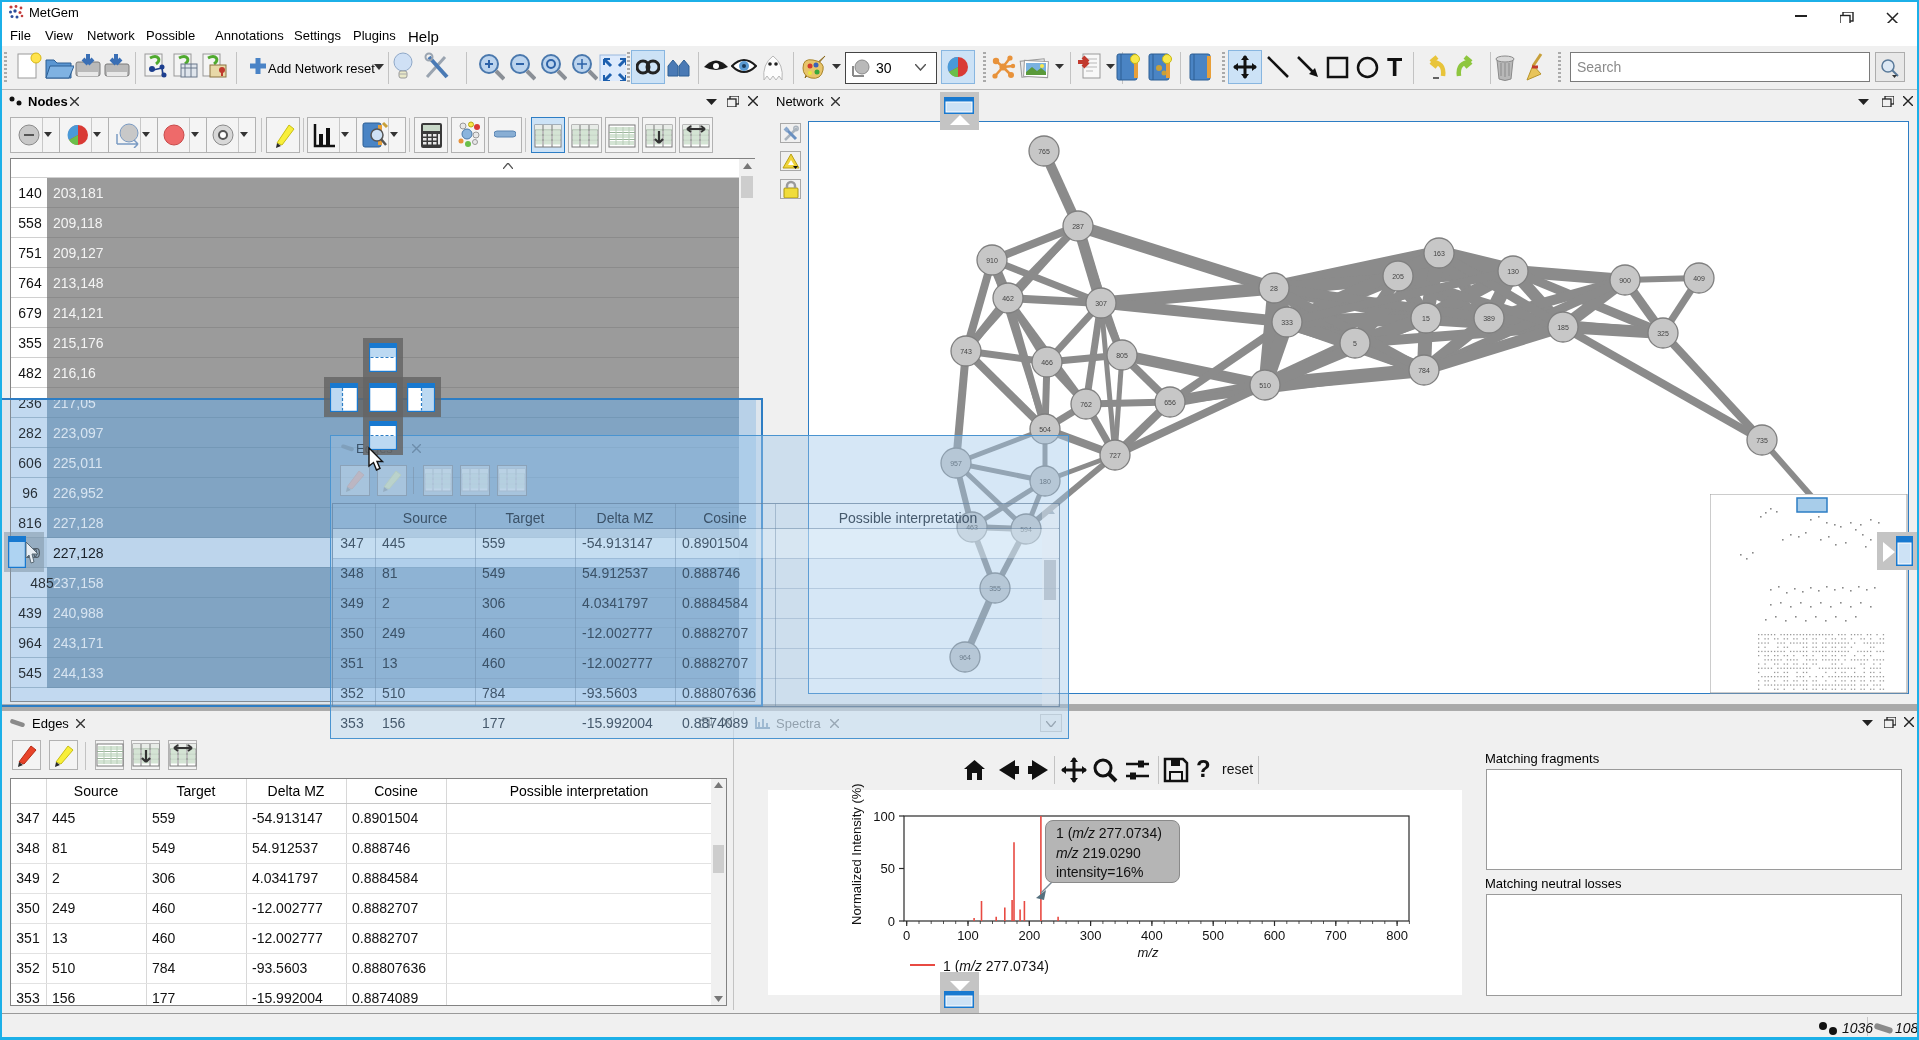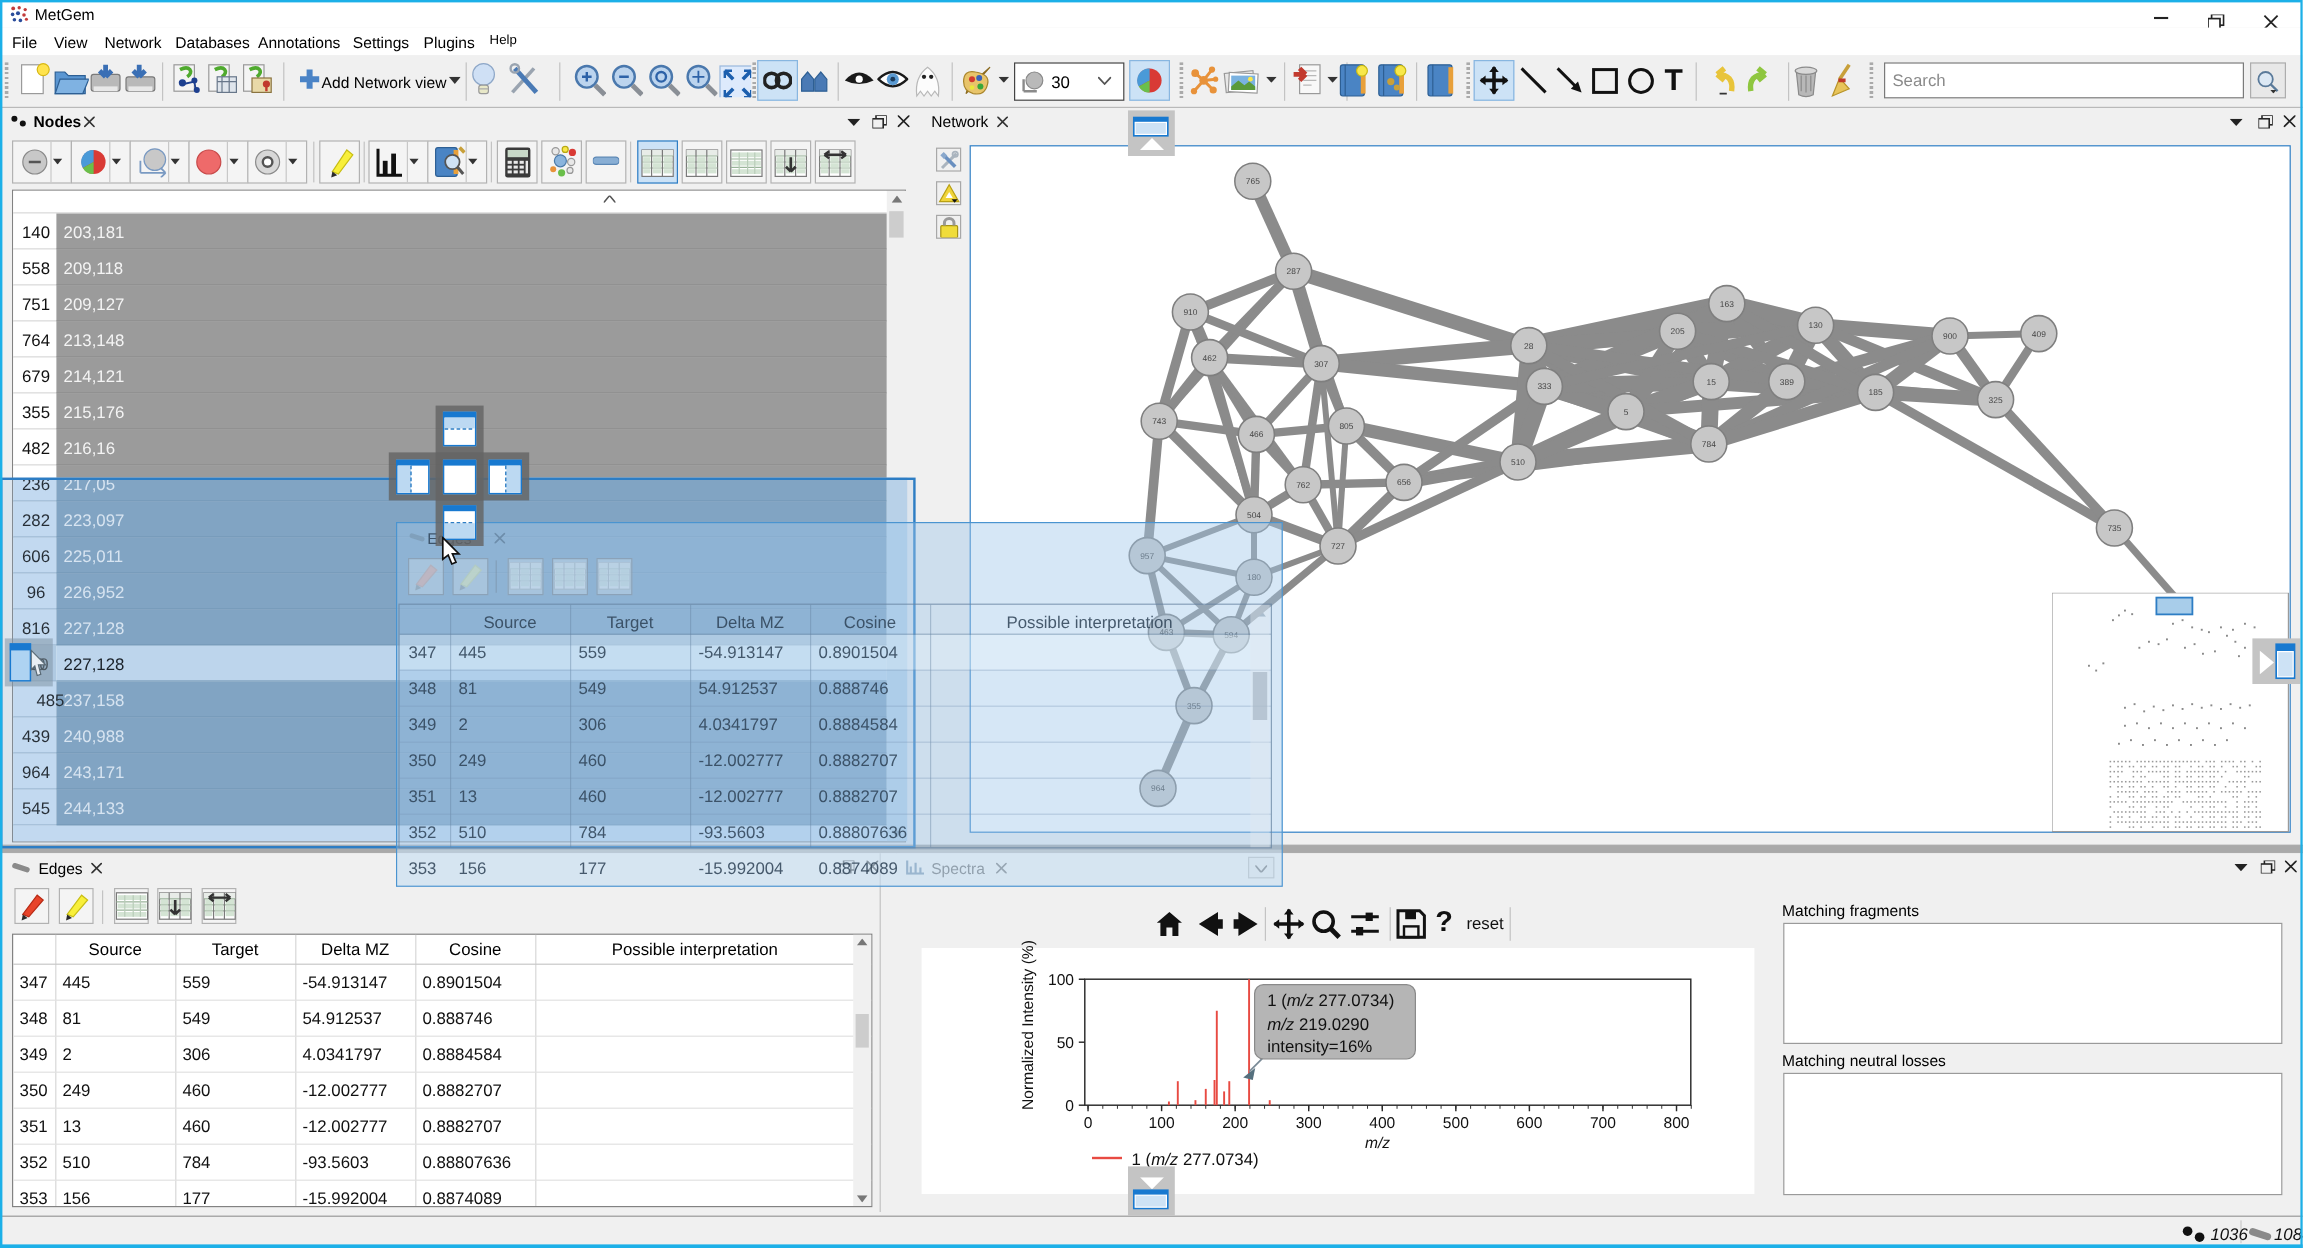"Databases" div.txt { text: Databases -> Possible }
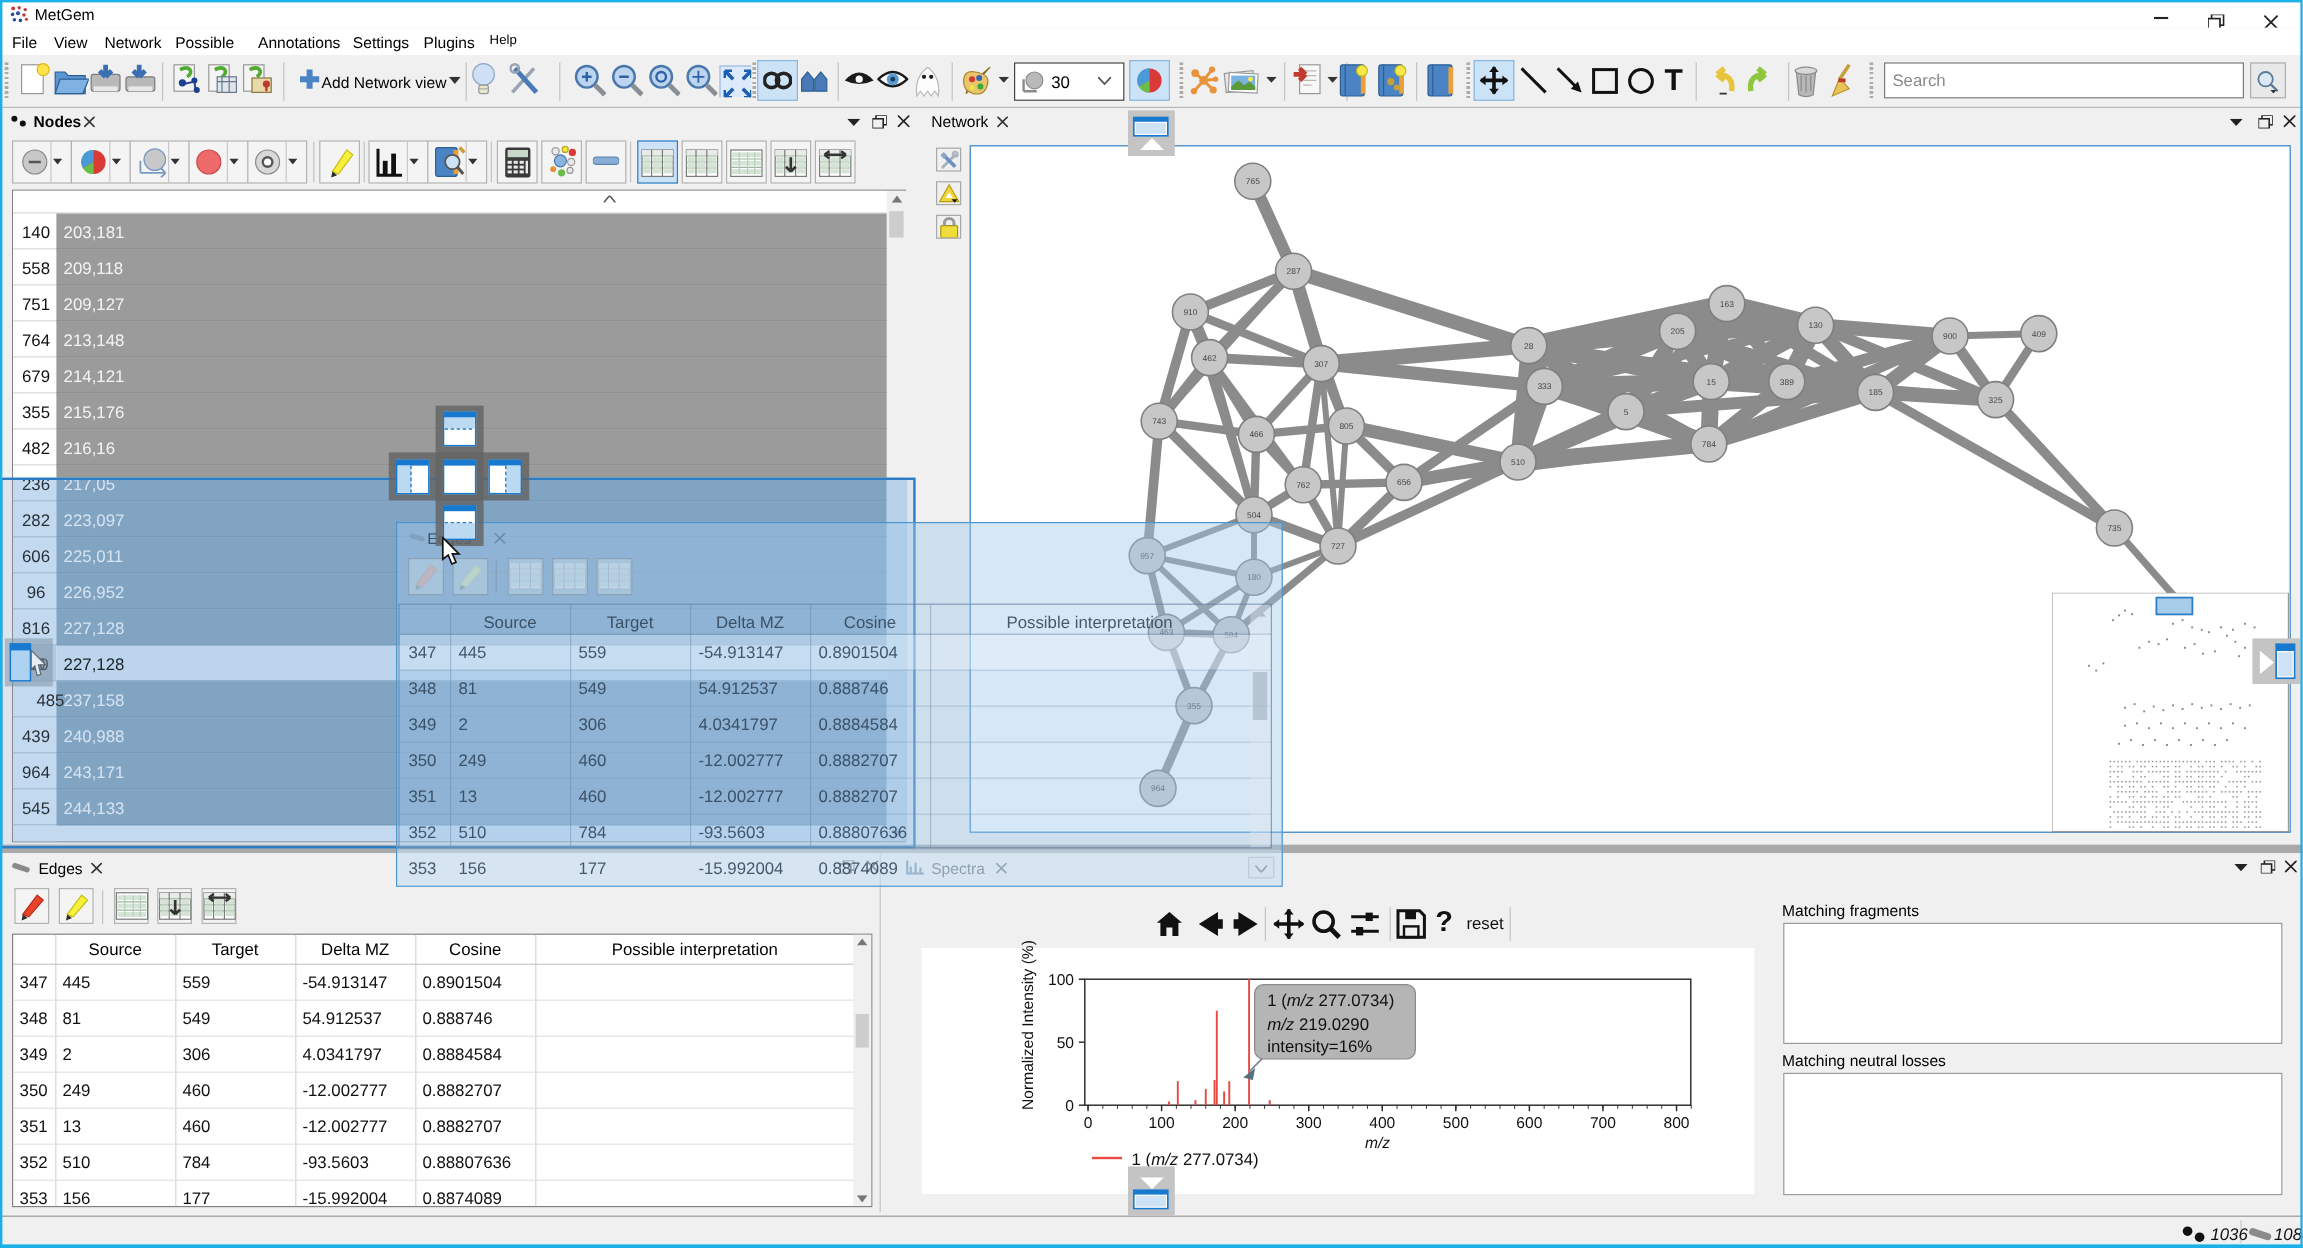"Help" div.txt { font-size: 11px -> 15px }
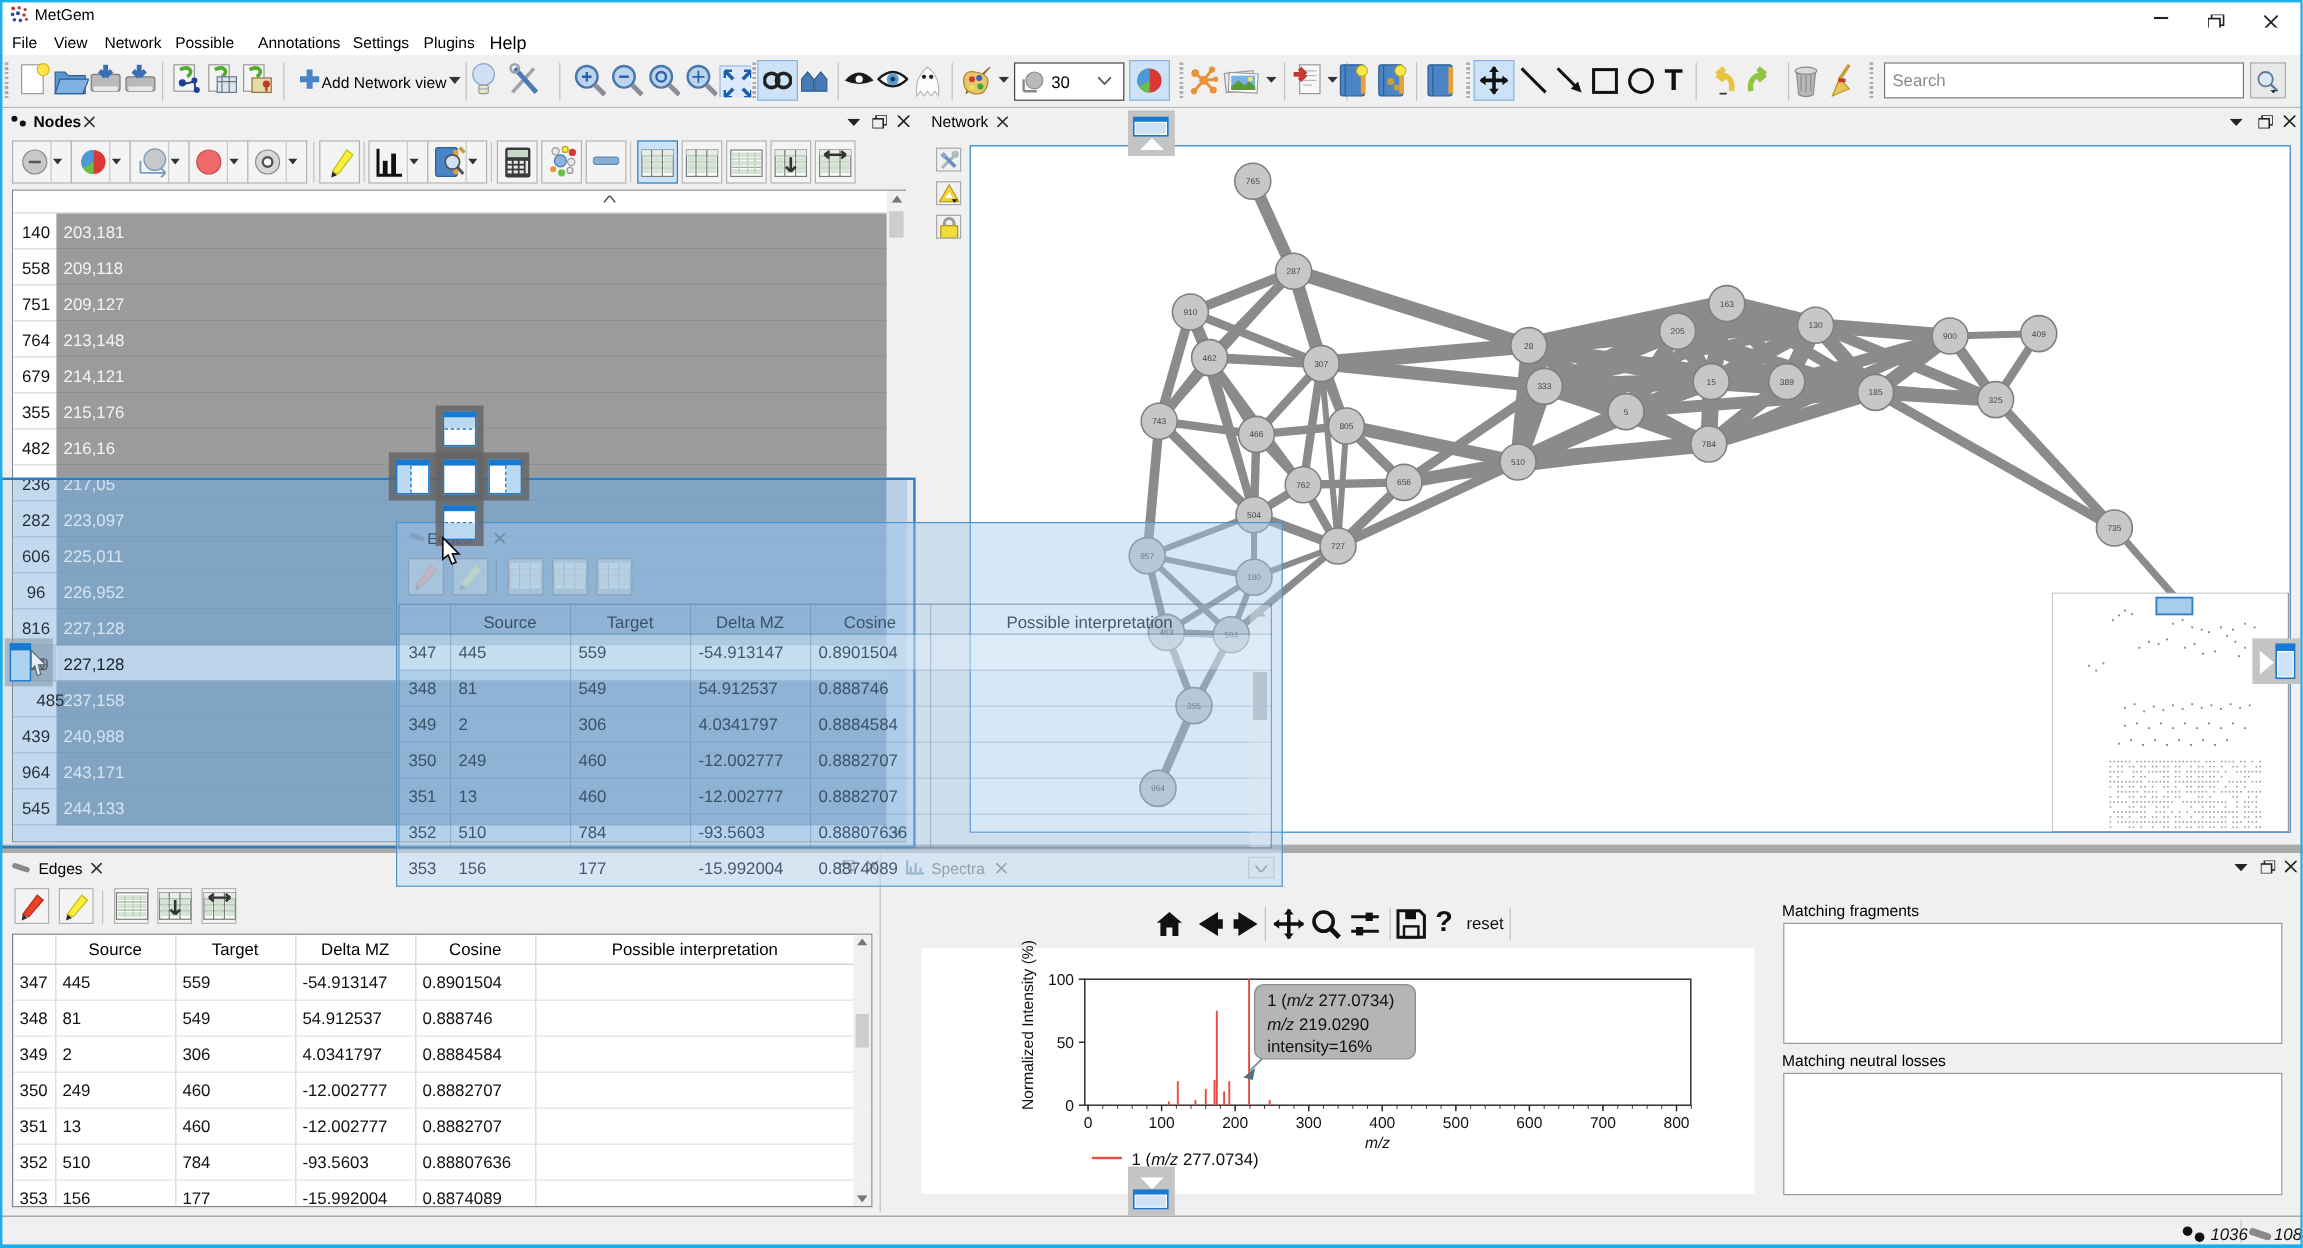"Add Network view" div.txt { text: view -> reset }
